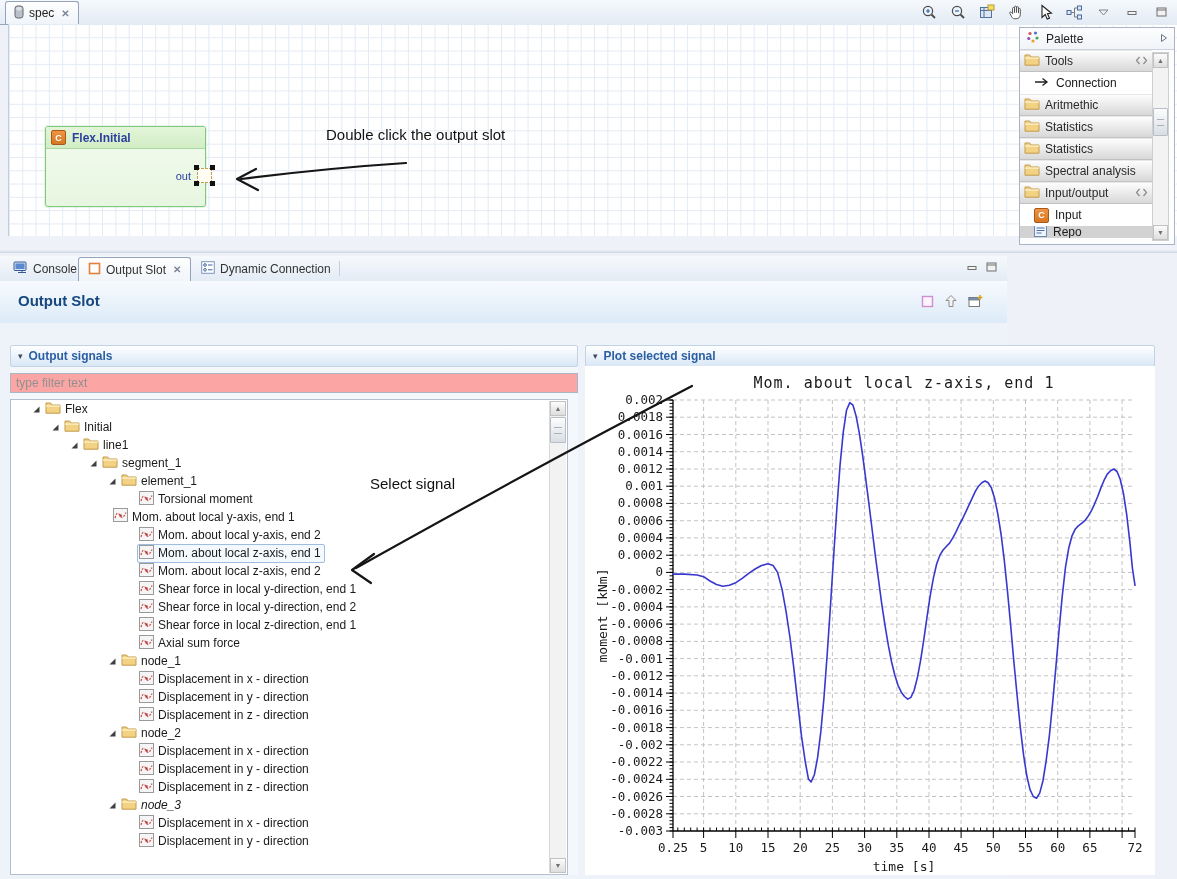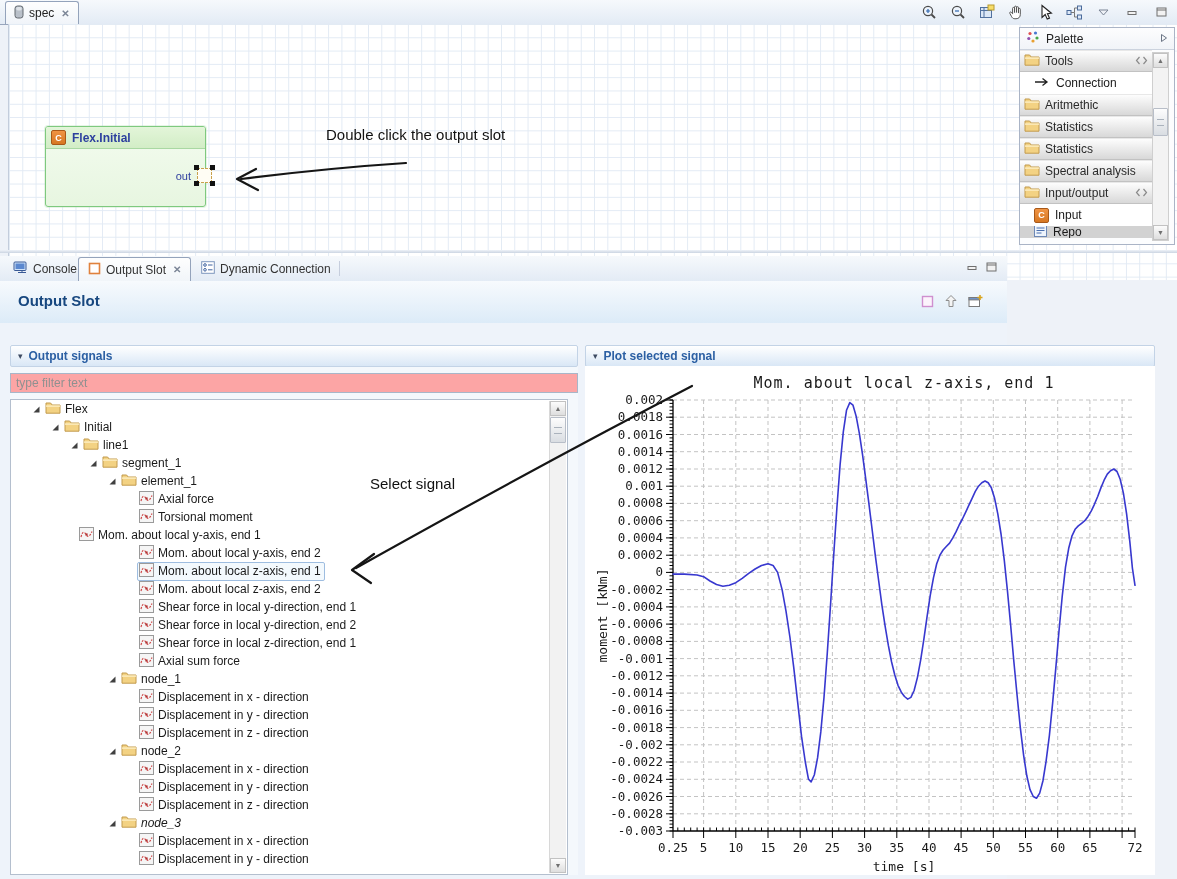"spec" #editor { height: 280px -> 236px }
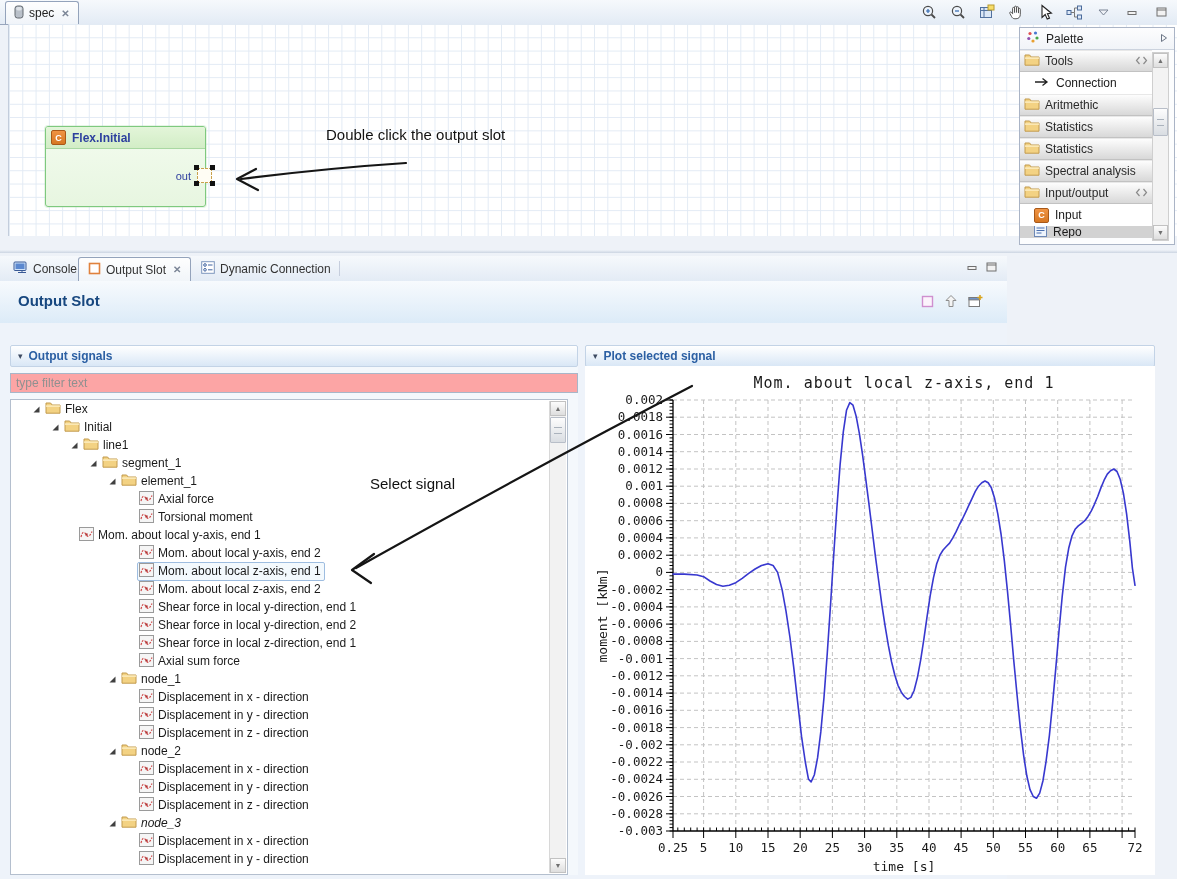"Axial force" div.trow { html: <div> <span> <span><svg> <rect></rect> <path></path> <rect></rect> </svg></span> <span>Axial force</span> </span> </div> -> none }
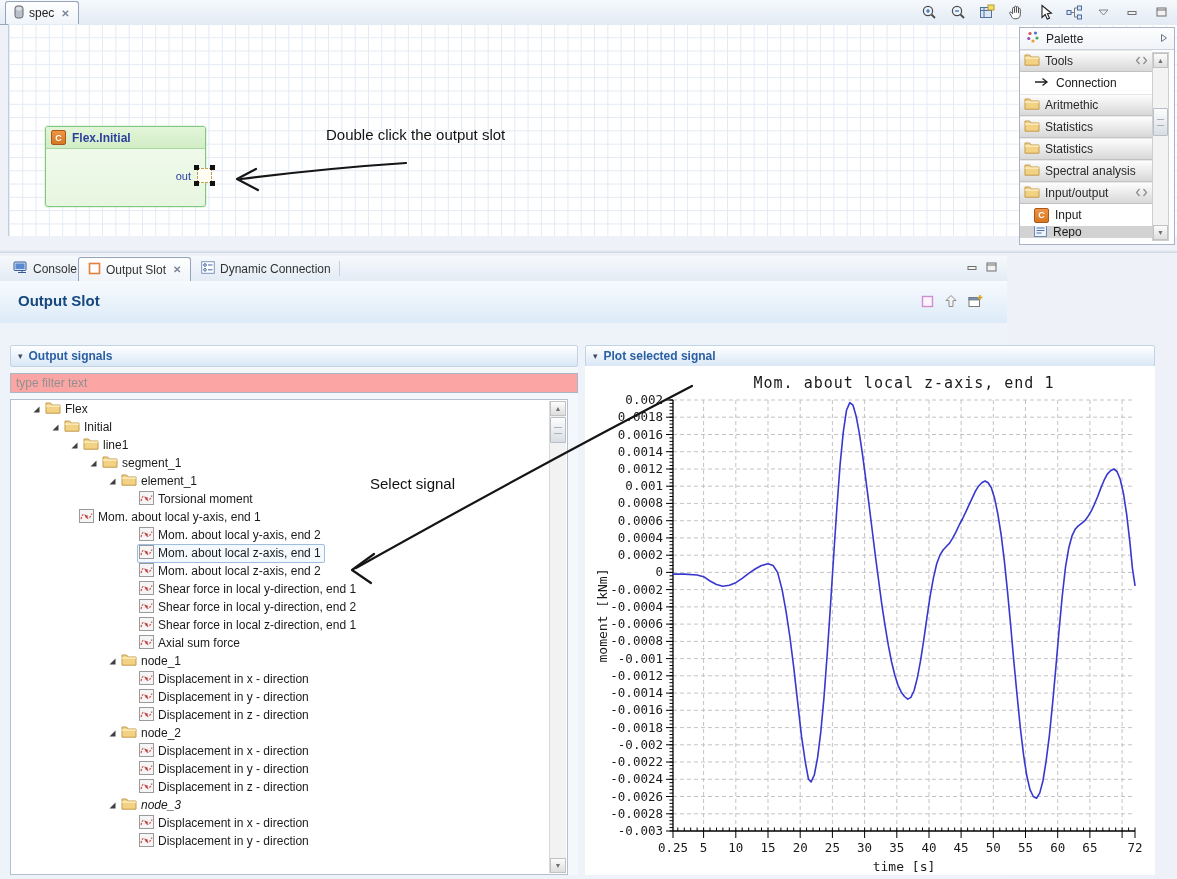"Mom. about local y-axis, end 1" div.trow { align-items: none -> flex-end; padding-left: 66px -> 100px }
